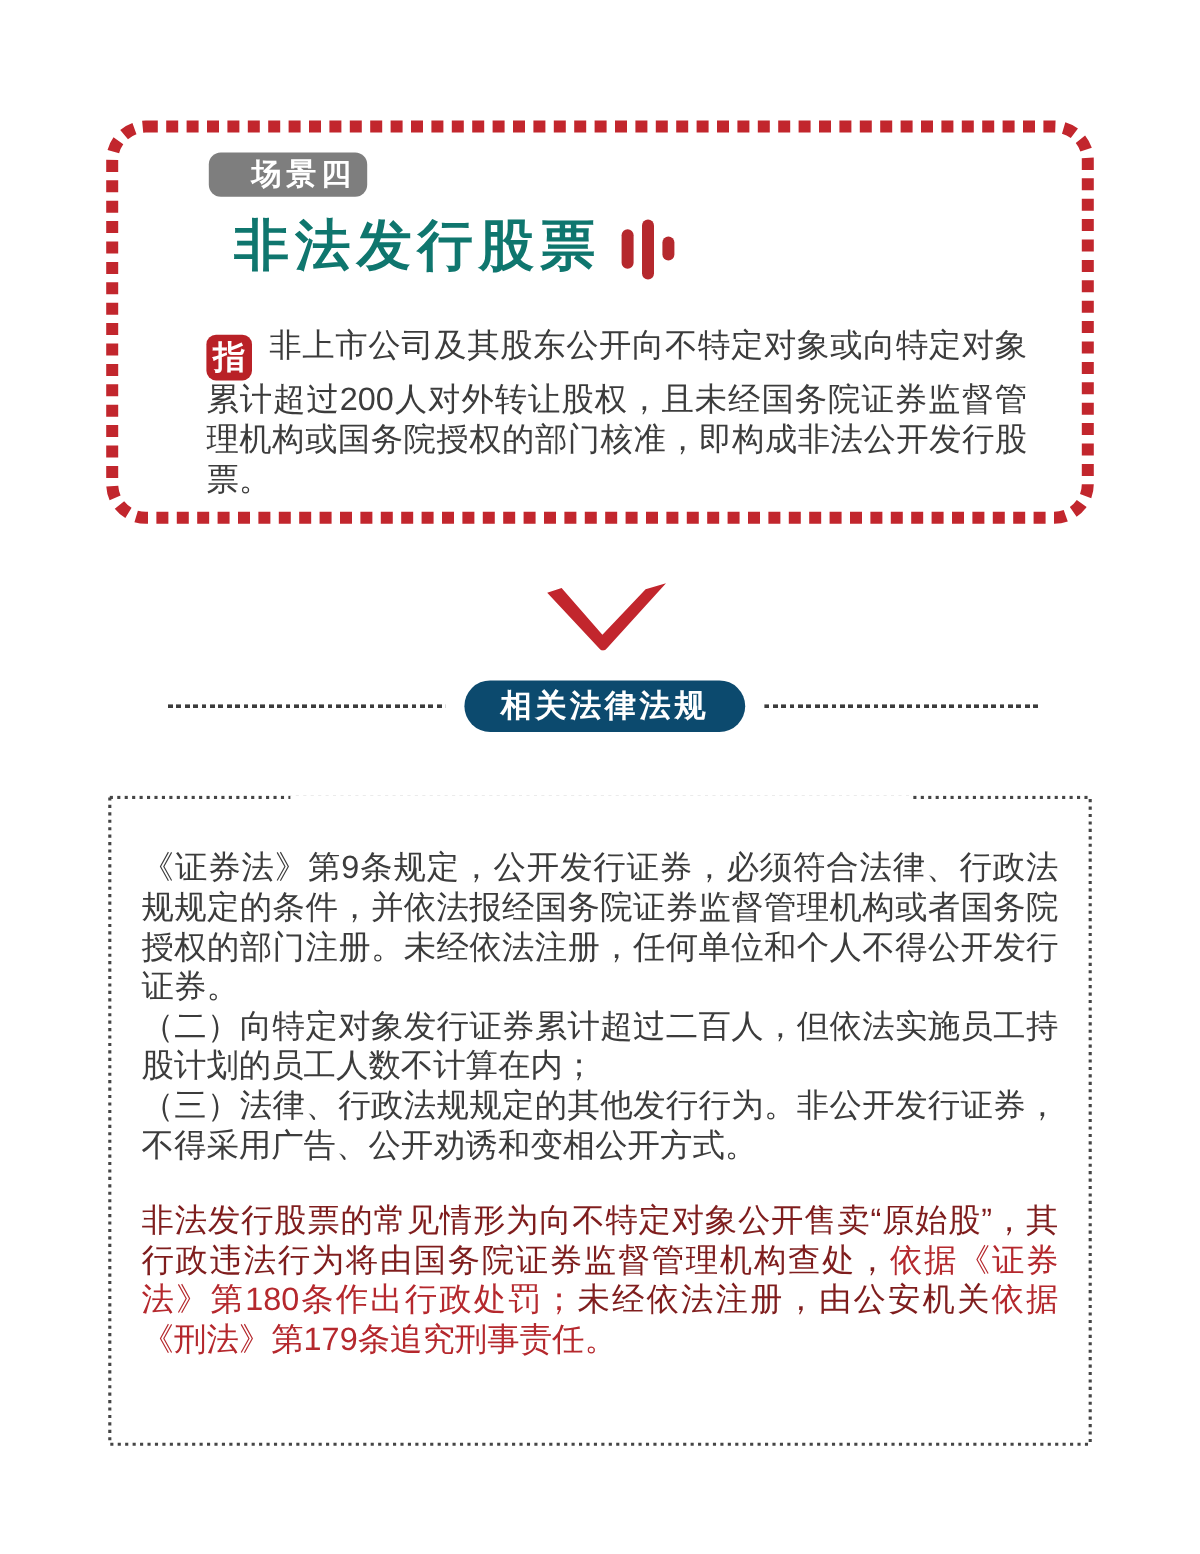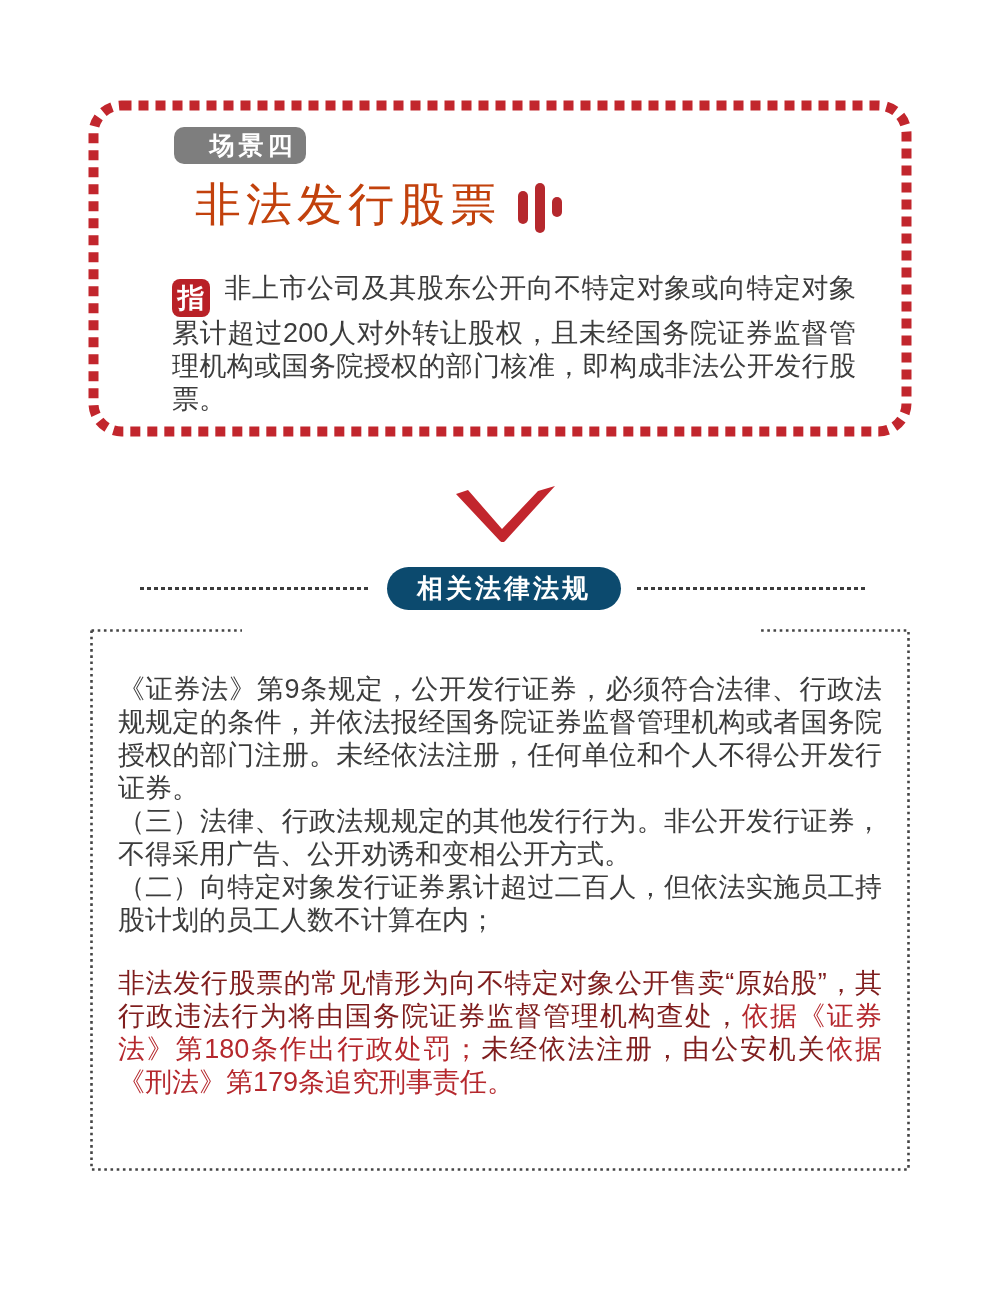"非法发行股票" .card-title { color: #c2410c -> #0f766e; font-weight: normal -> bold }
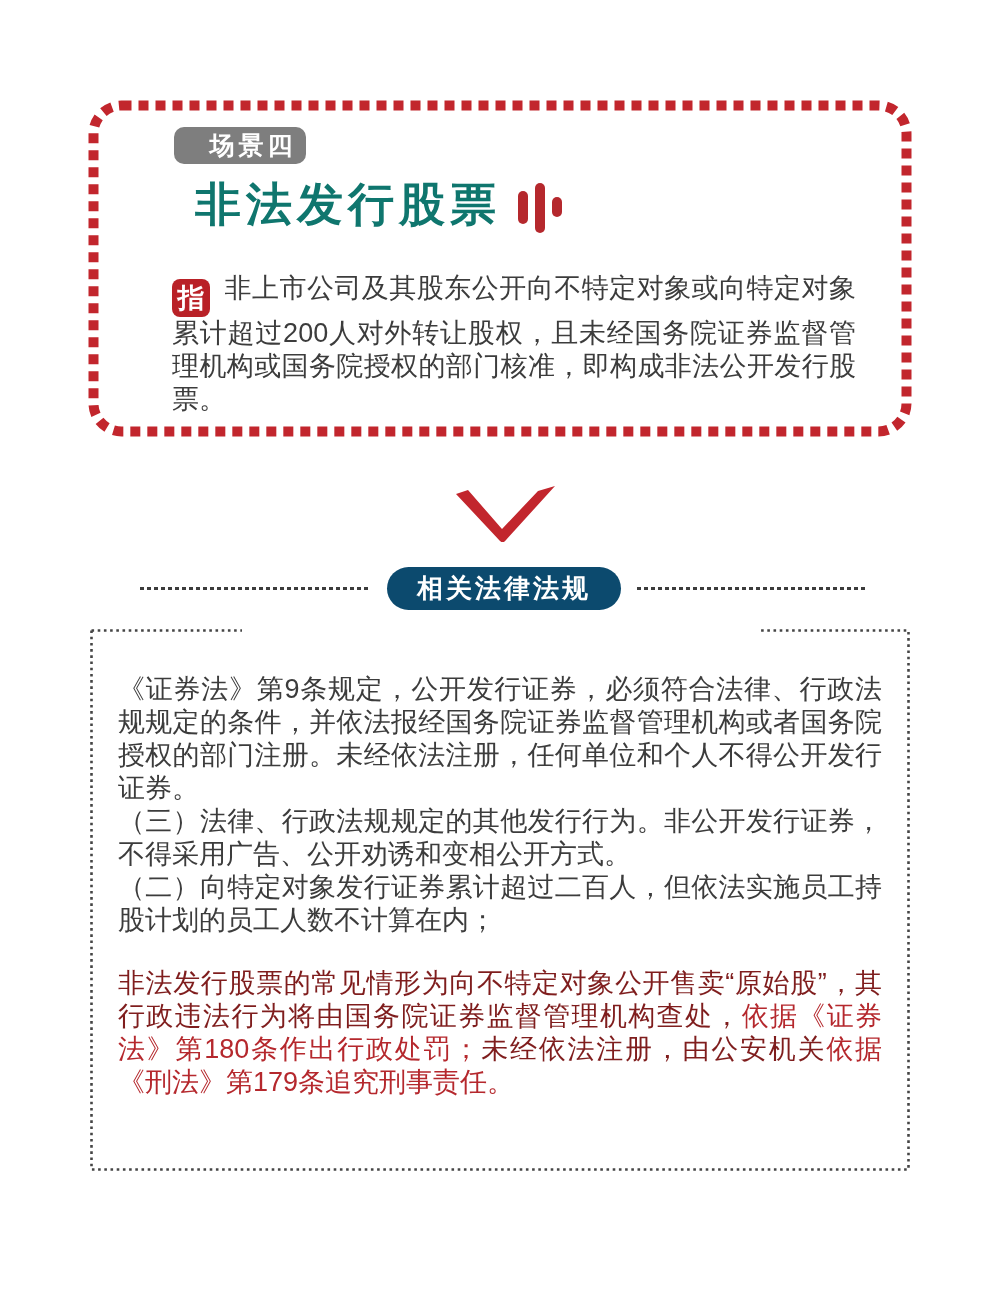"《证券法》第9条规定，公开发行证券，必须符合法律、行政法规规定的条件，并依法报经" .law-card { top: 629px -> 663px }
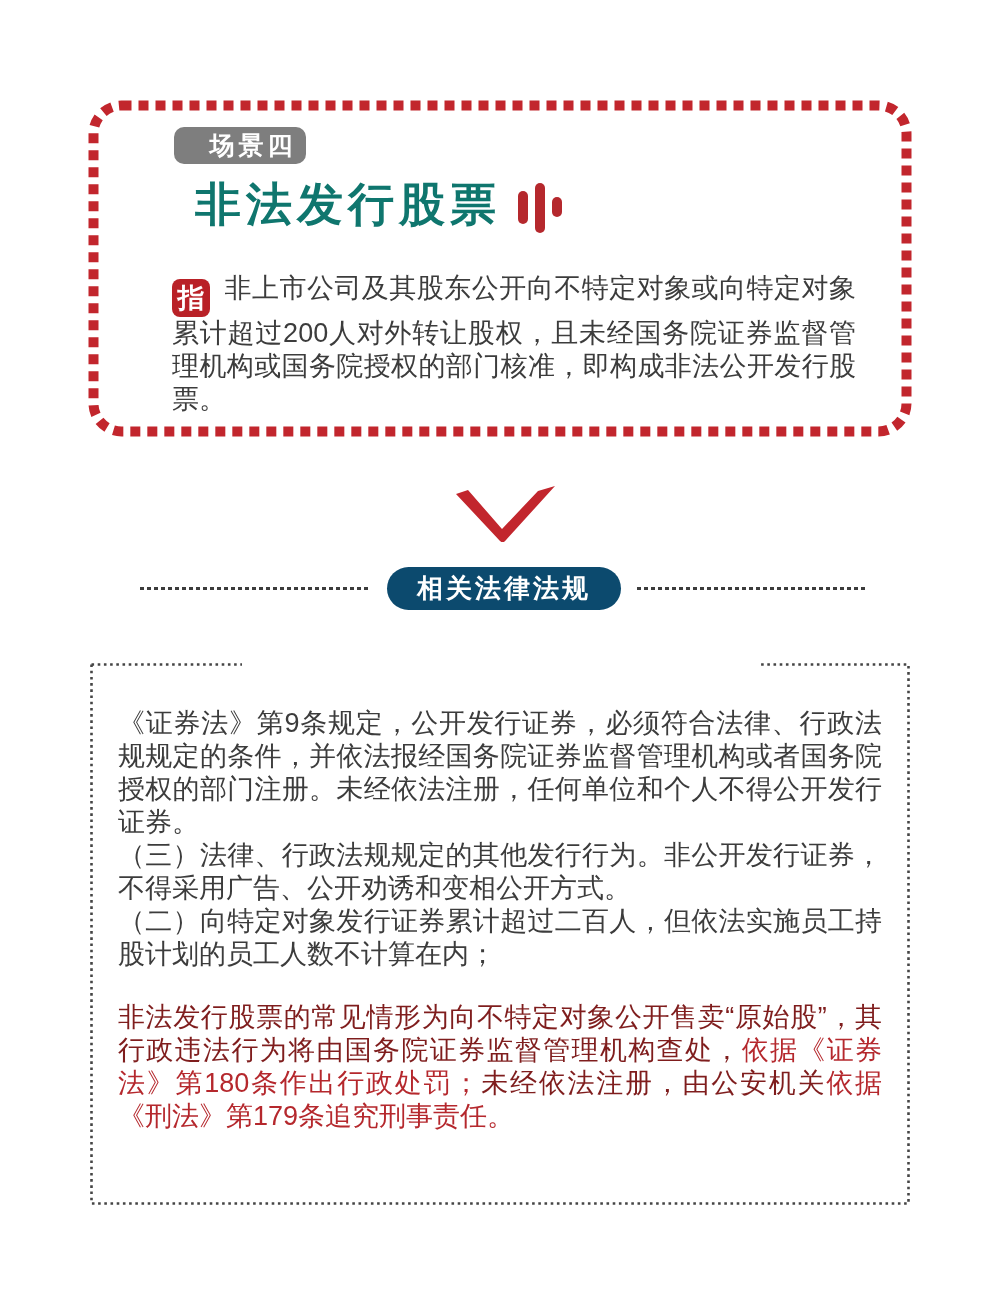"（三）法律、行政法规规定的其他发行行为。非公开发行证券，不得采用广告、公开劝诱和" p { order: before "（二）向特定对象发行证券累计超过二百人，但依法实施员工持股计划的员工人数不计算在" -> after "（二）向特定对象发行证券累计超过二百人，但依法实施员工持股计划的员工人数不计算在" }
